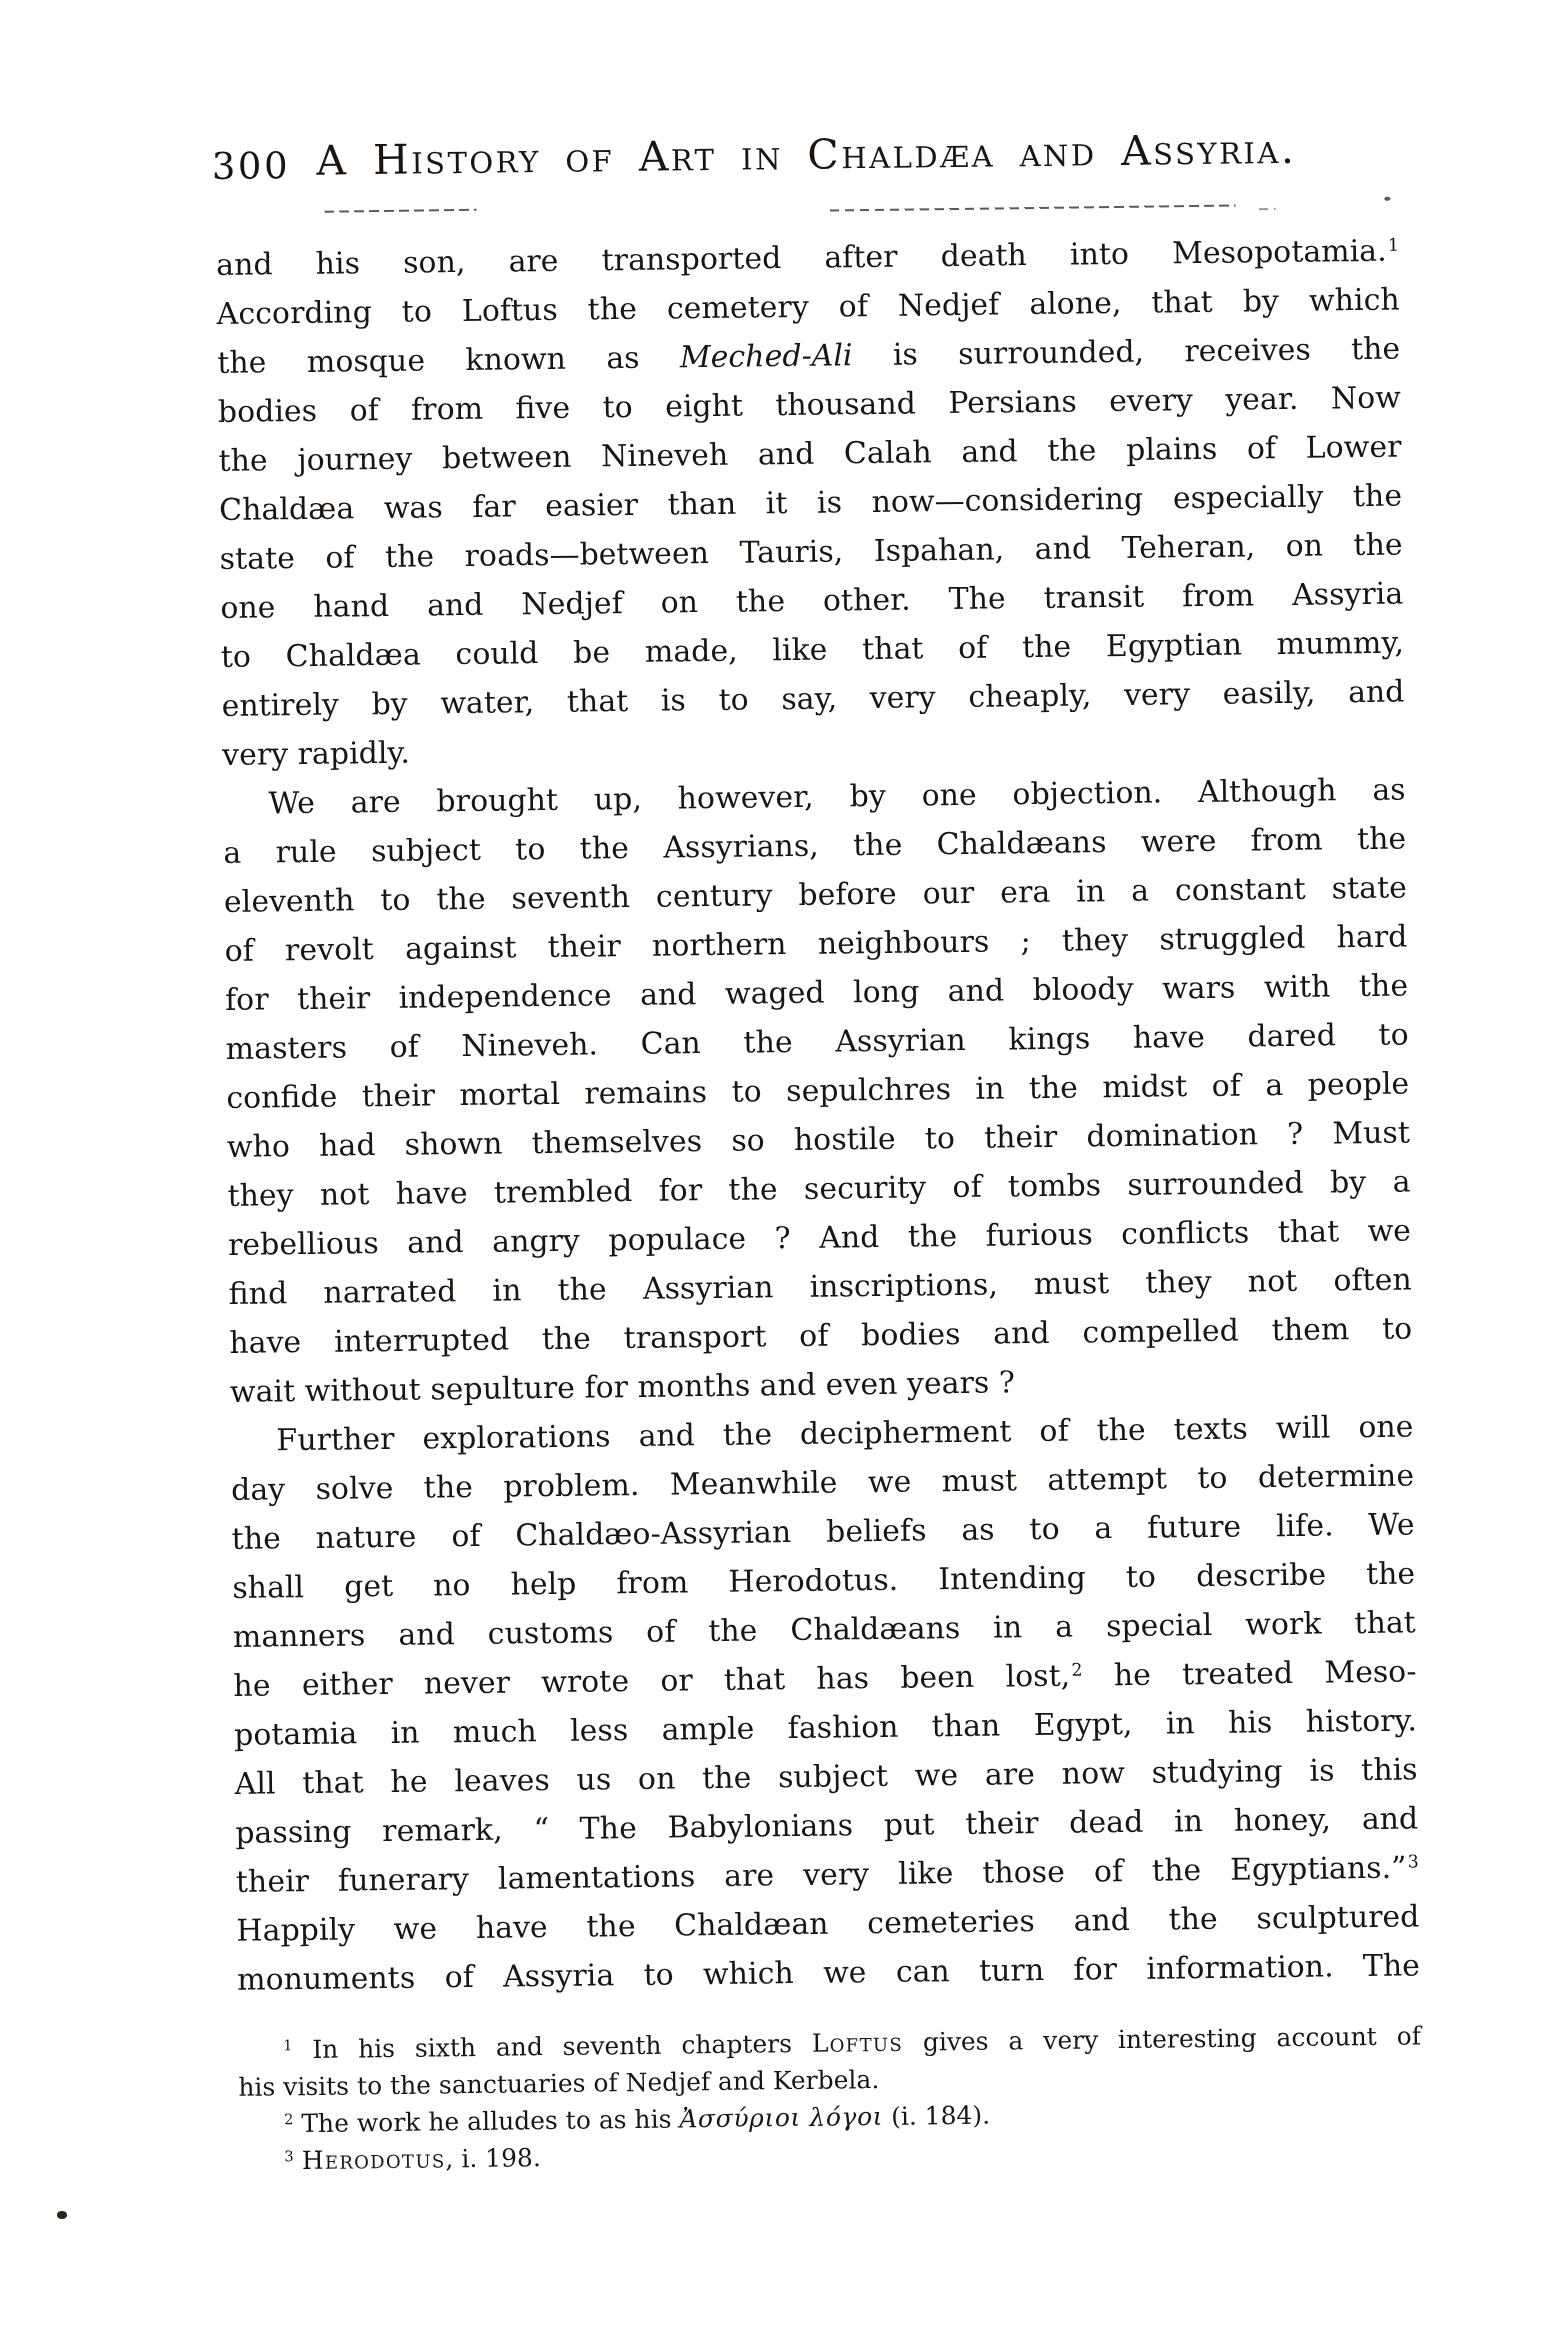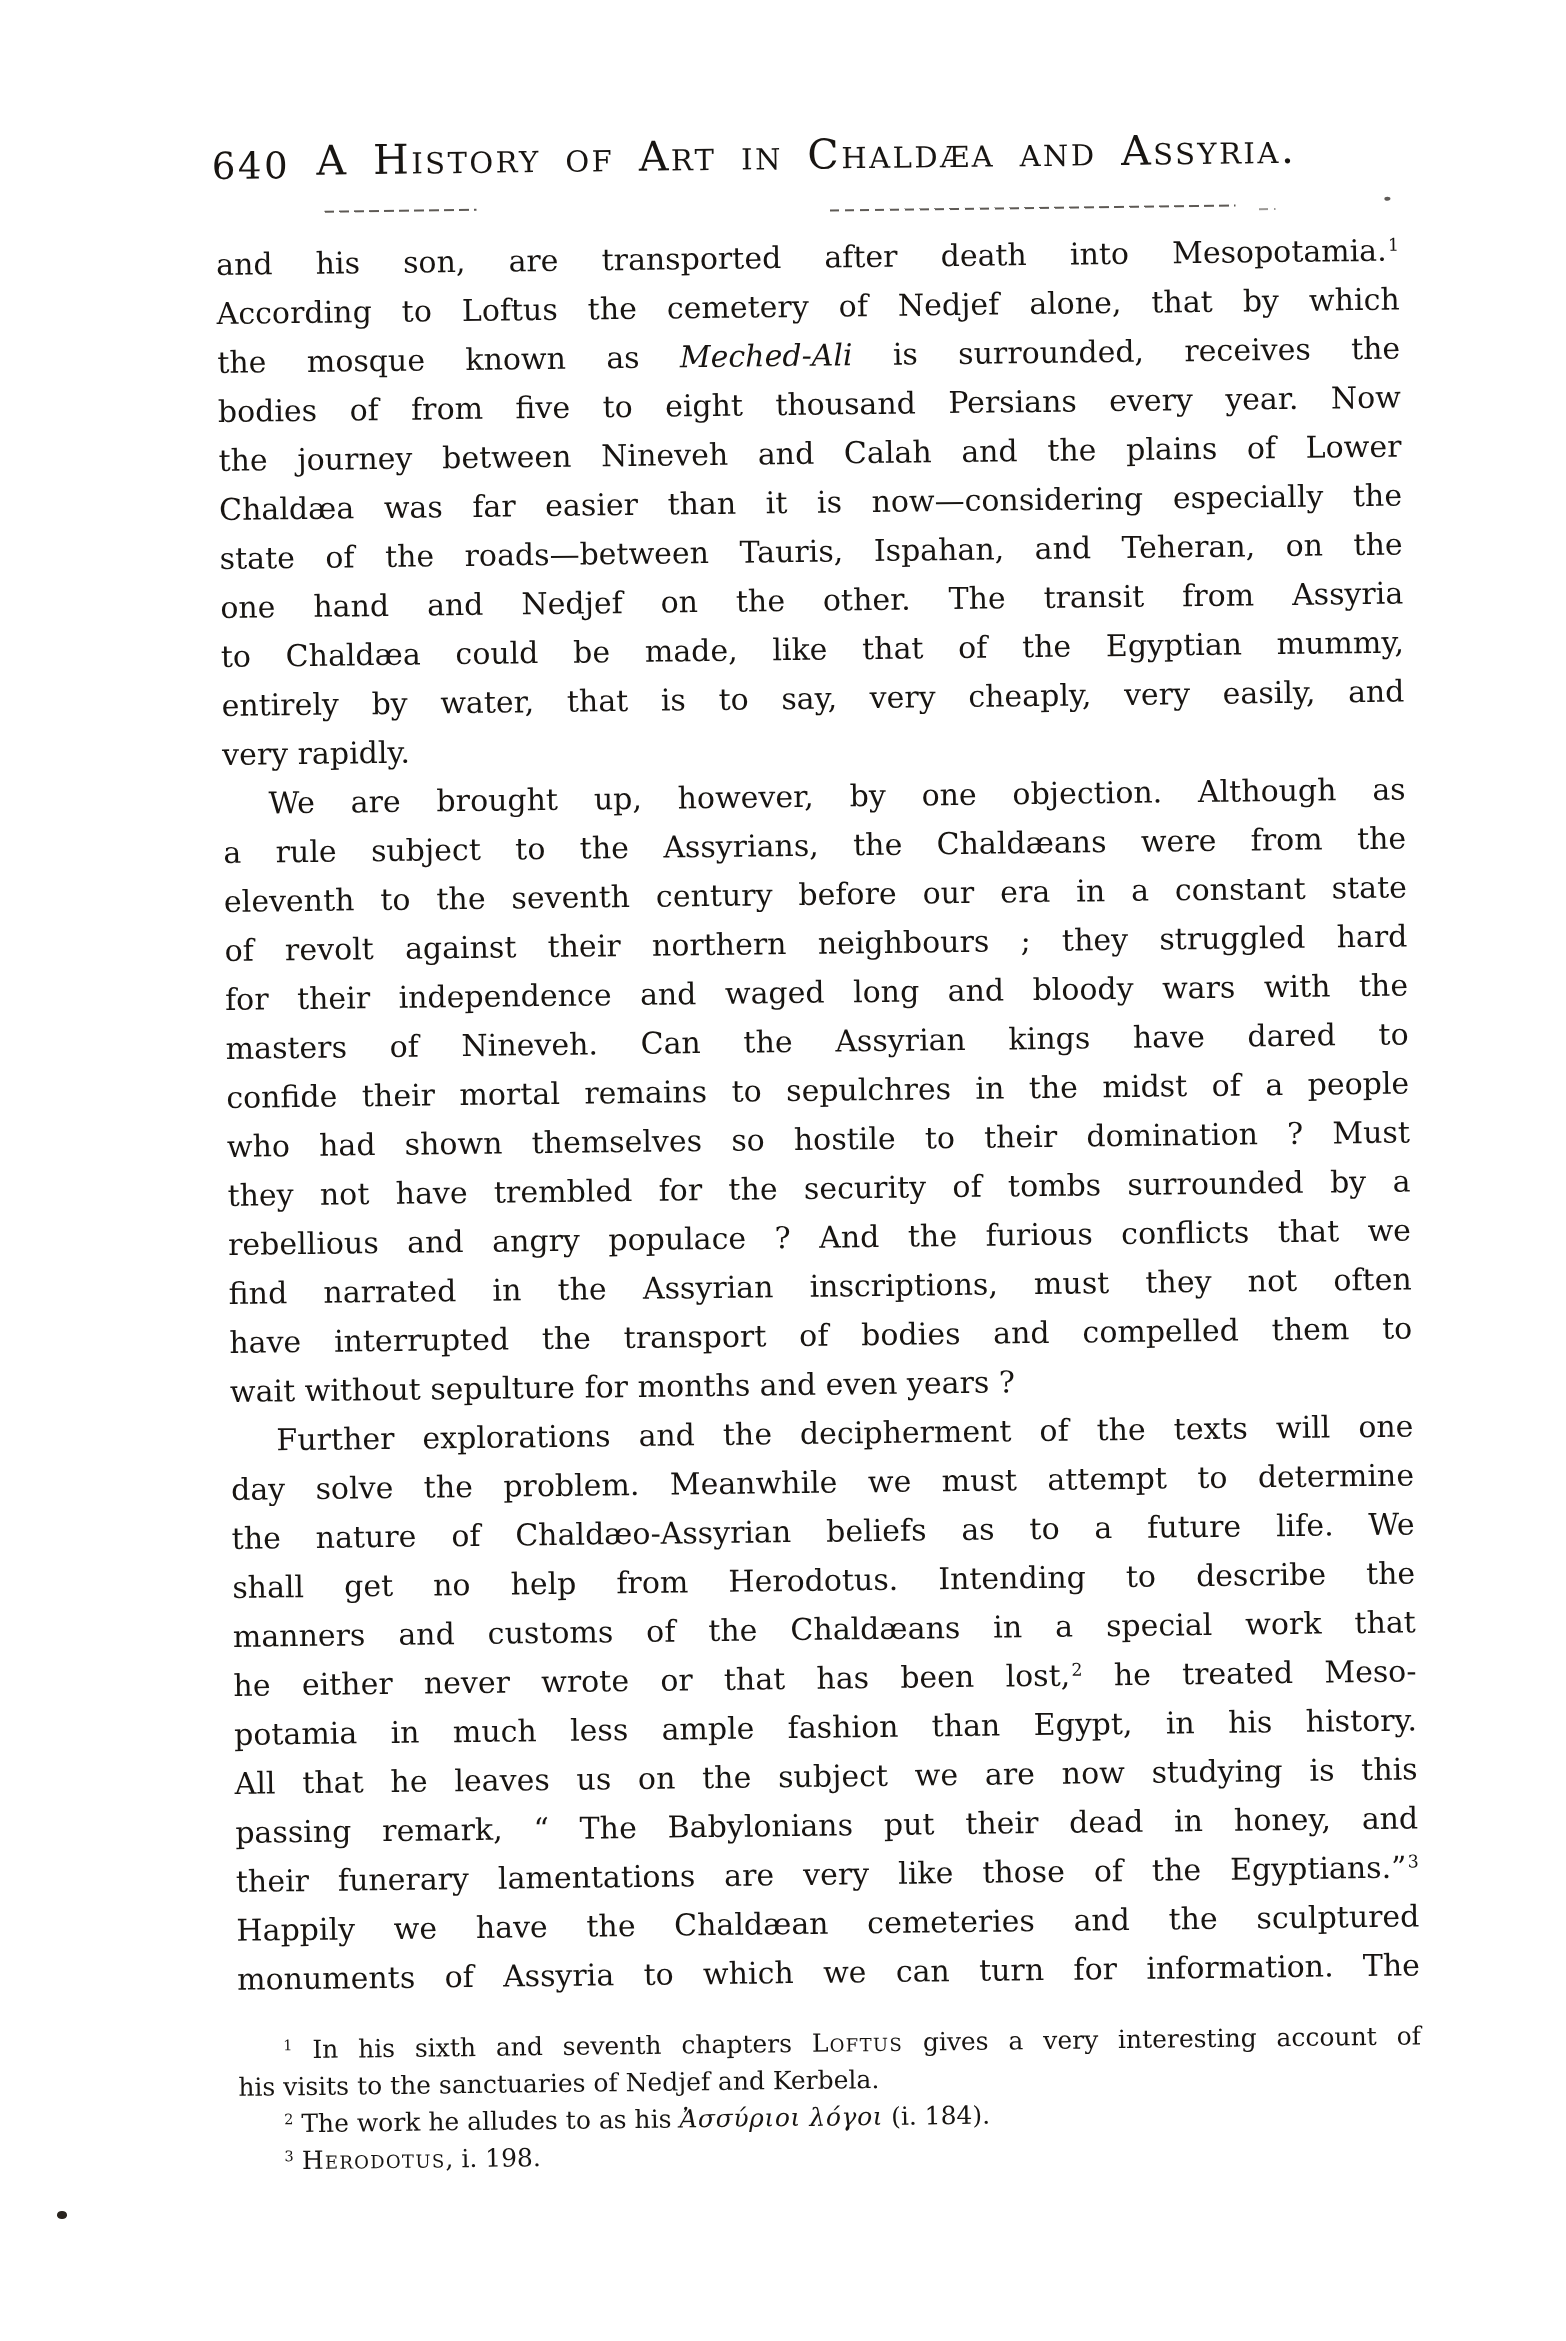"640" div.page-number { text: 640 -> 300 }
